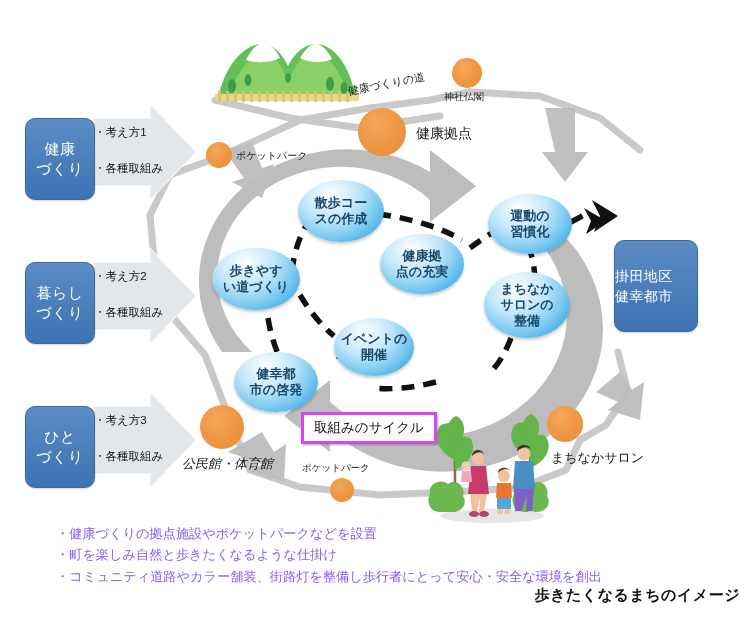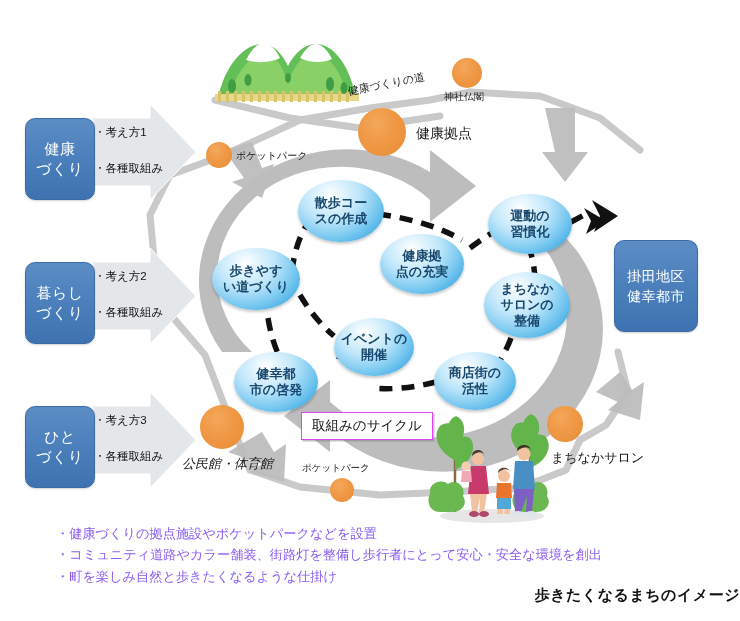"掛田地区" .dest-box { justify-content: center -> none }
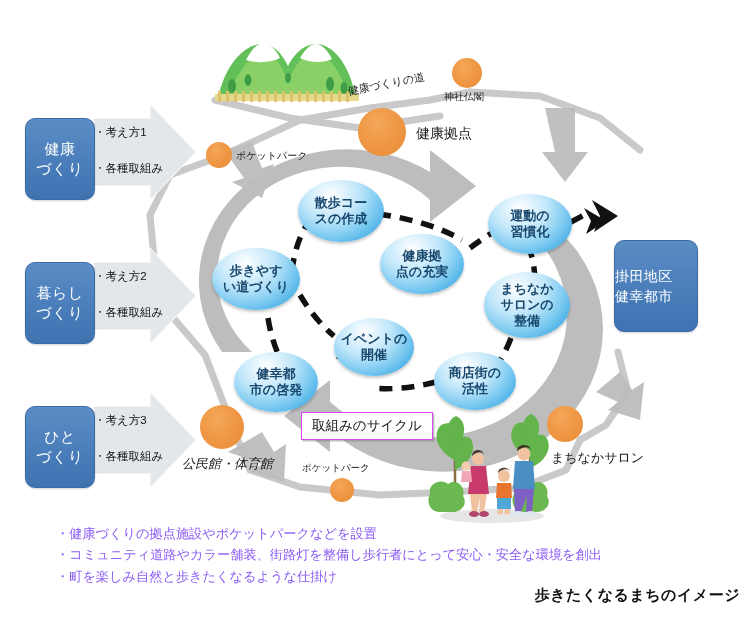"商店街の" div.bubble { html: <div> <span> <span>商店街の</span><br> <span>活性</span> </span> </div> -> none }
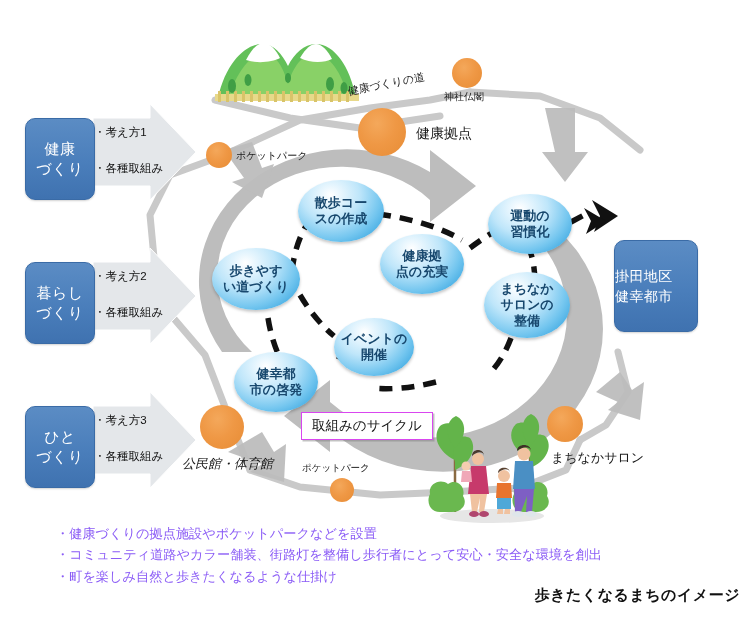"取組みのサイクル" .cycle-caption { border: 1px solid #d946ef -> 3px solid #d946ef }
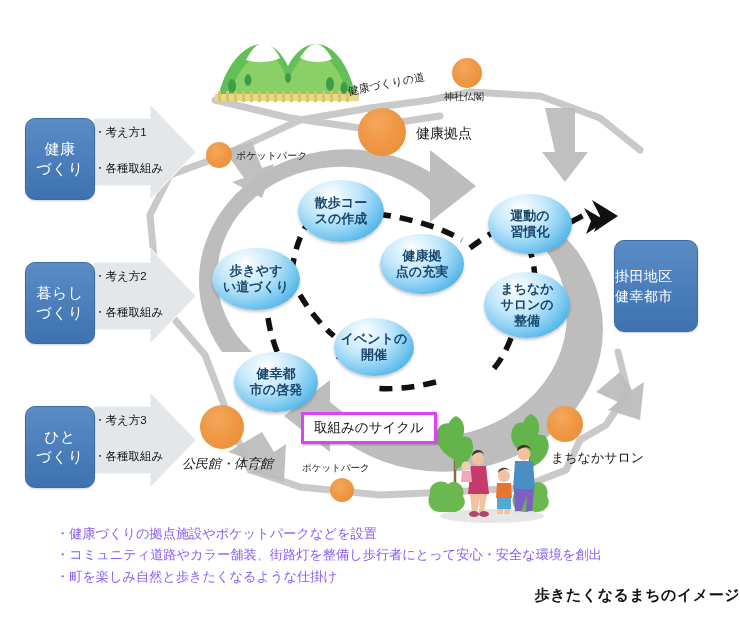"・コミュニティ道路やカラー舗装、街路灯を整備し歩行者にとって安心・安全な環境を創" div { order: before "・町を楽しみ自然と歩きたくなるような仕掛け" -> after "・町を楽しみ自然と歩きたくなるような仕掛け" }
